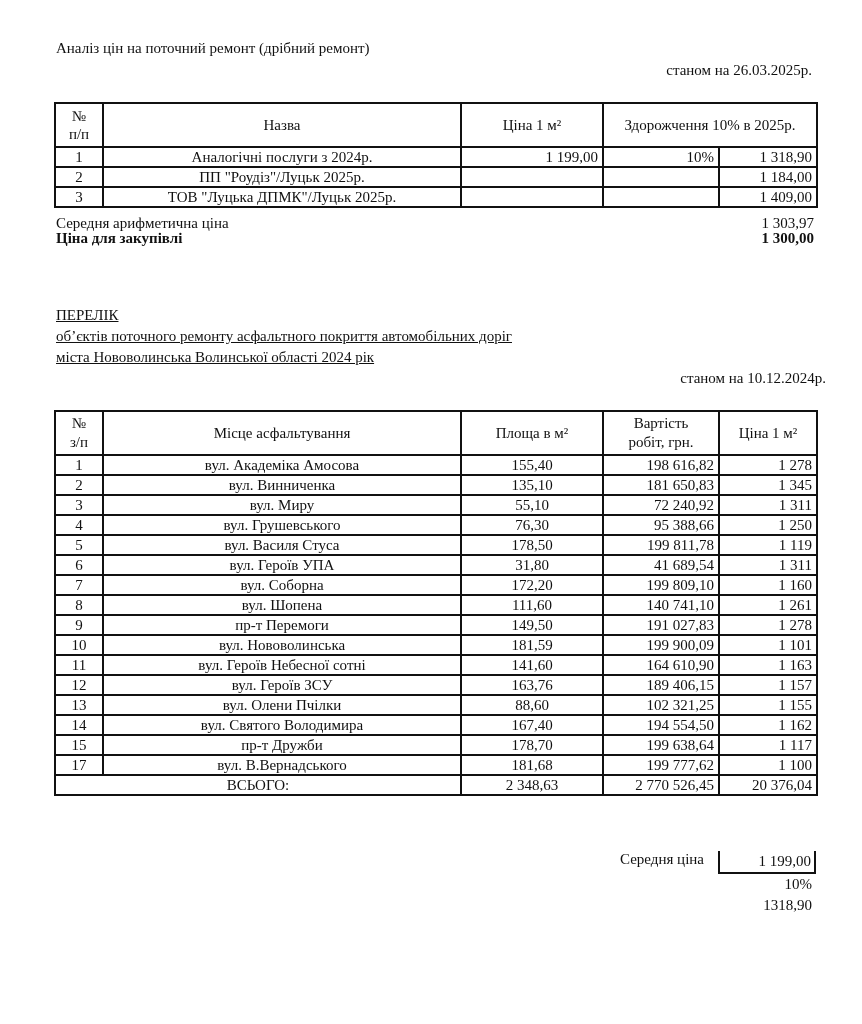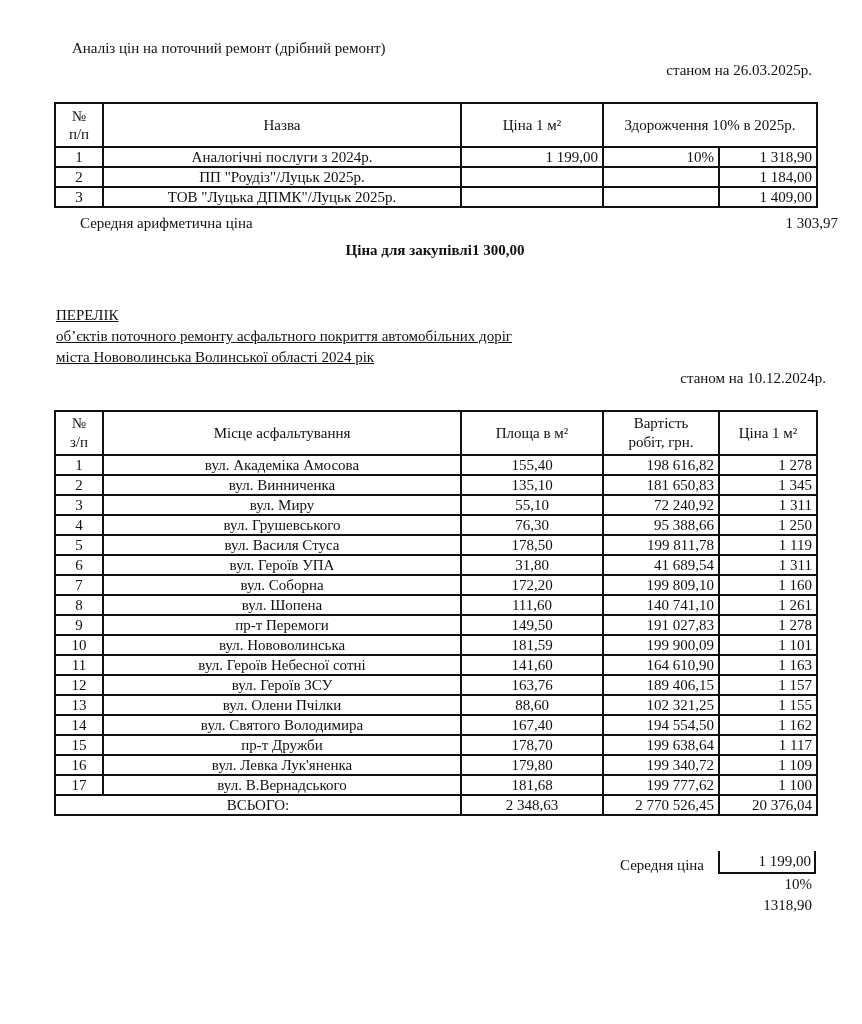"Аналіз цін на поточний ремонт" .title1 { margin-left: 16px -> none }
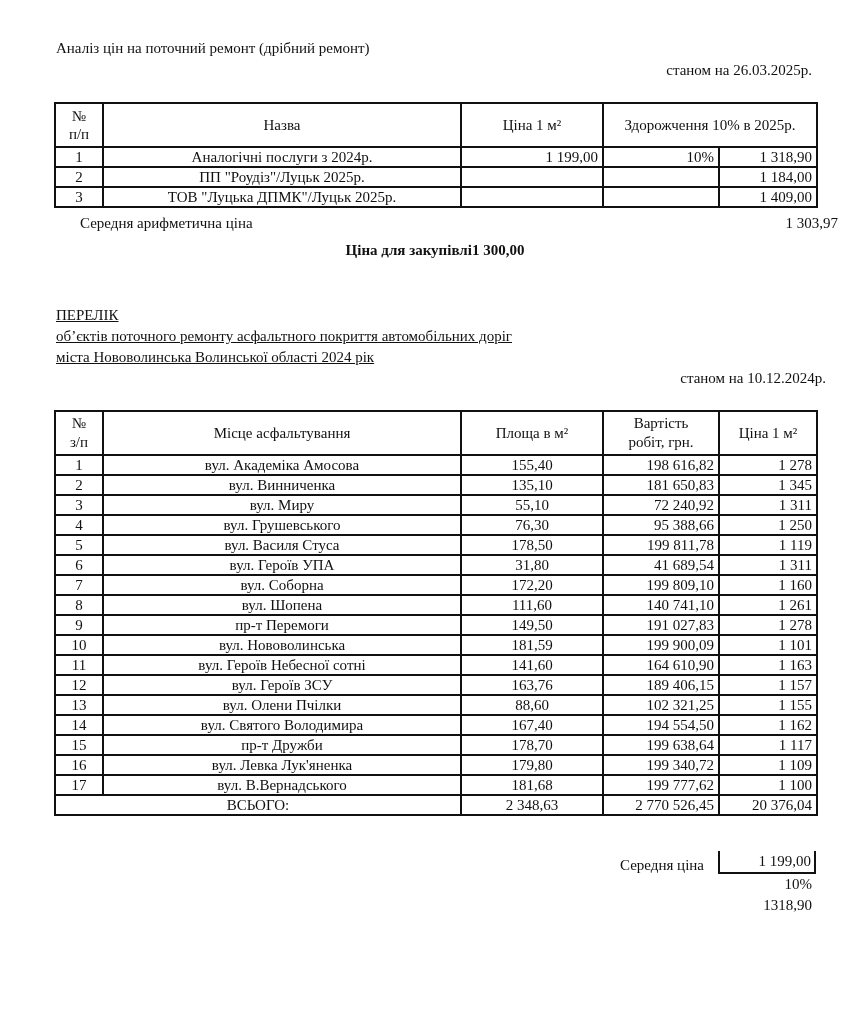"Середня арифметична ціна" div.abs { margin-left: 24px -> none }
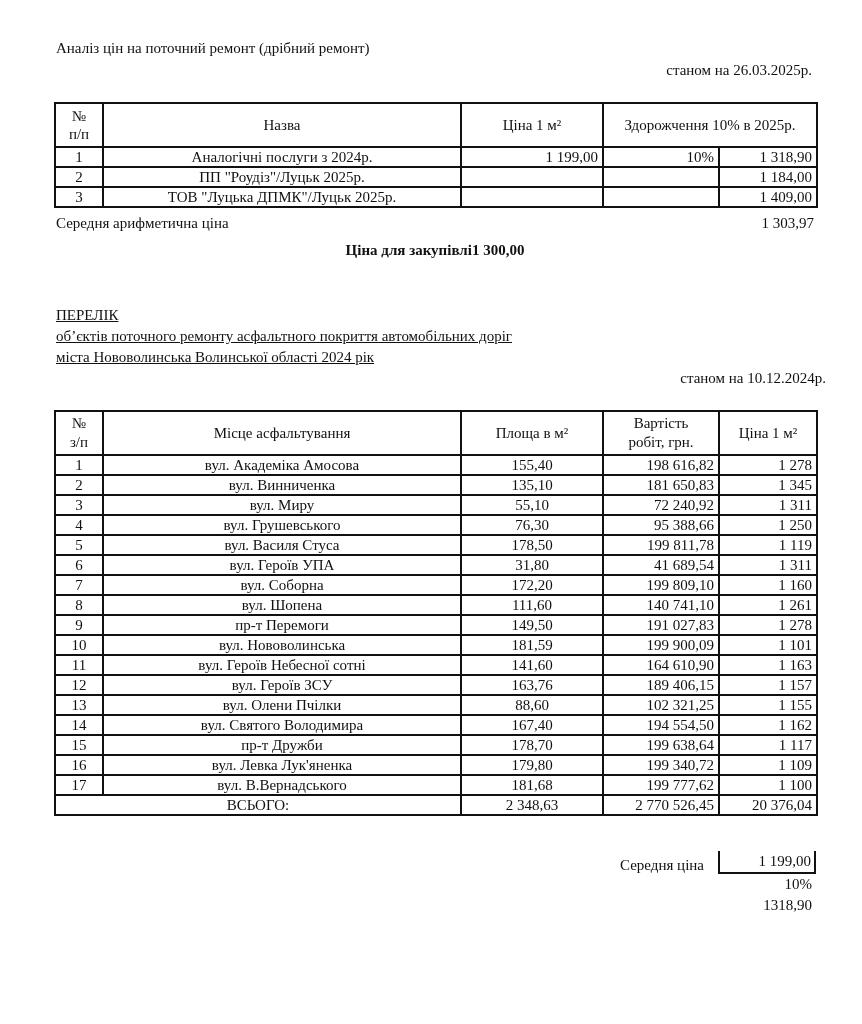"Ціна для закупівлі" div.abs { justify-content: center -> none; top: 242px -> 230px }
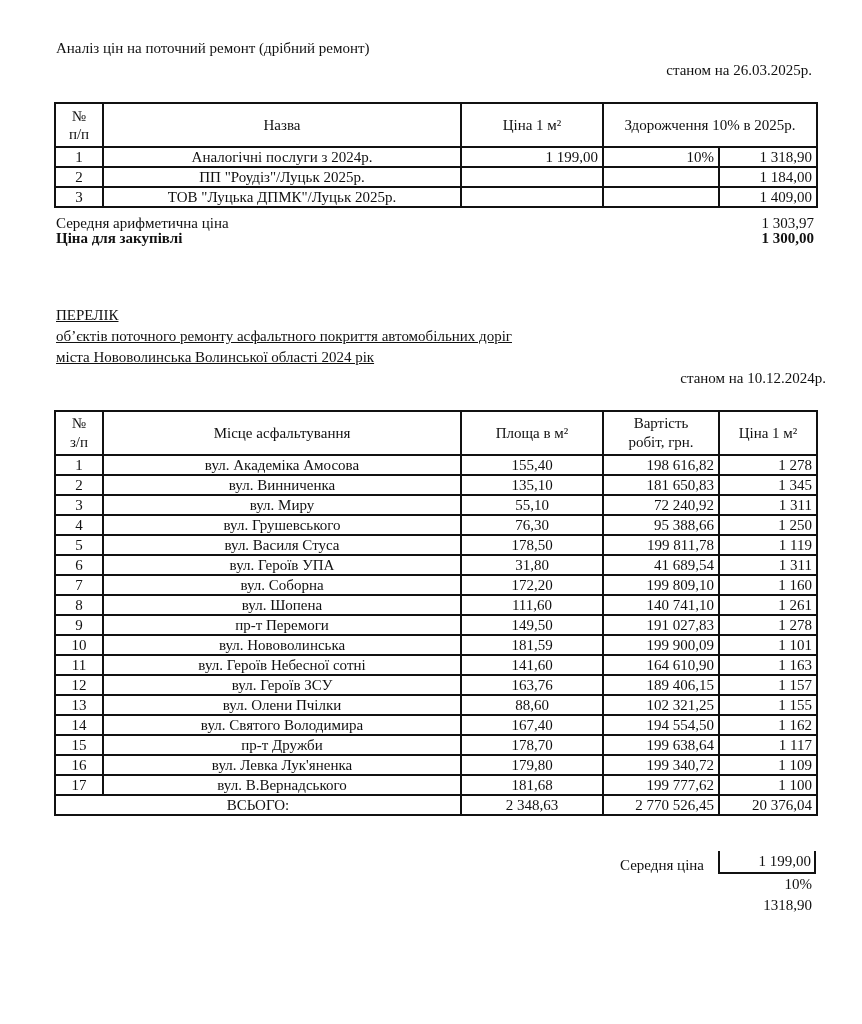"16" tr { html: <tr> <td>16</td> <td>вул. Левка Лук'яненка</td> <td>179,80</td> <td>199 340,72</td> <td>1 109</td> </tr> -> none }
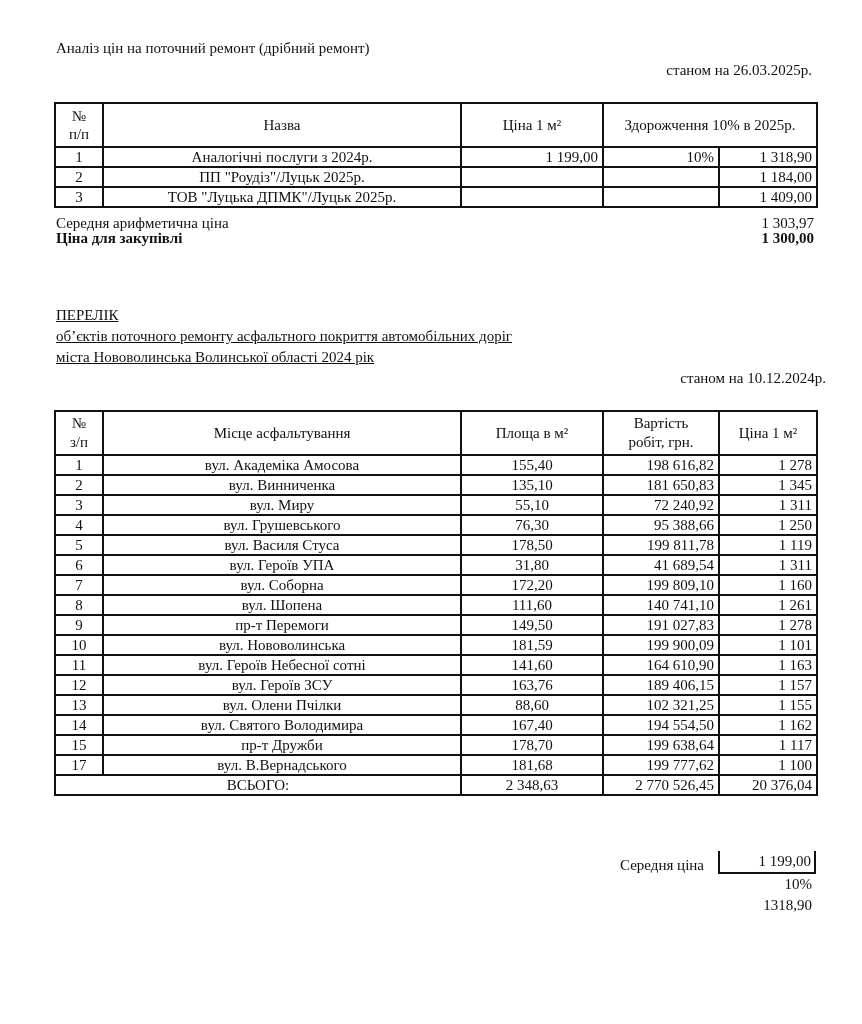"Середня ціна" .avg-row { align-items: flex-end -> flex-start }
